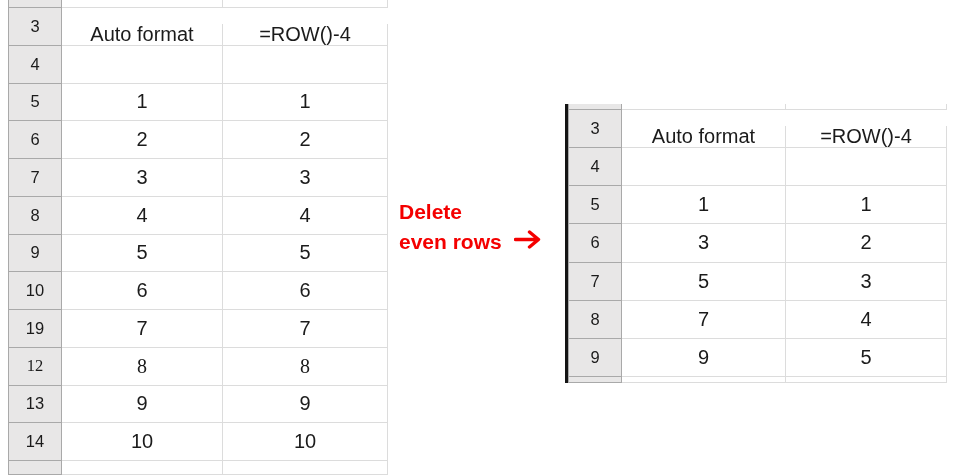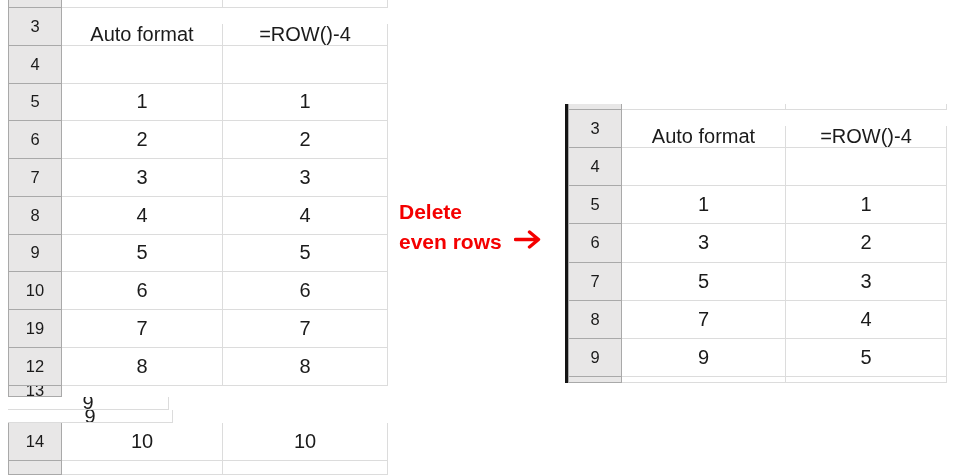"12" div.t-row { font-family: none -> Liberation Serif, serif }
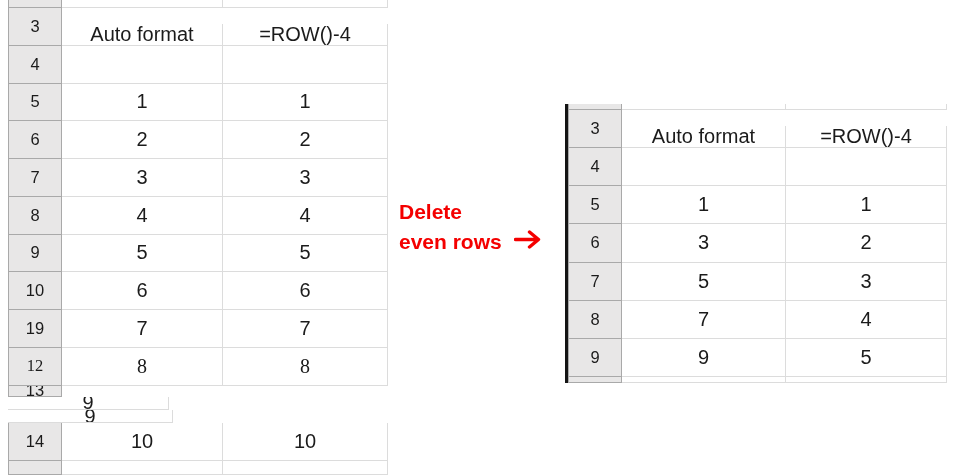"13" div.t-row { flex-direction: column -> none }
